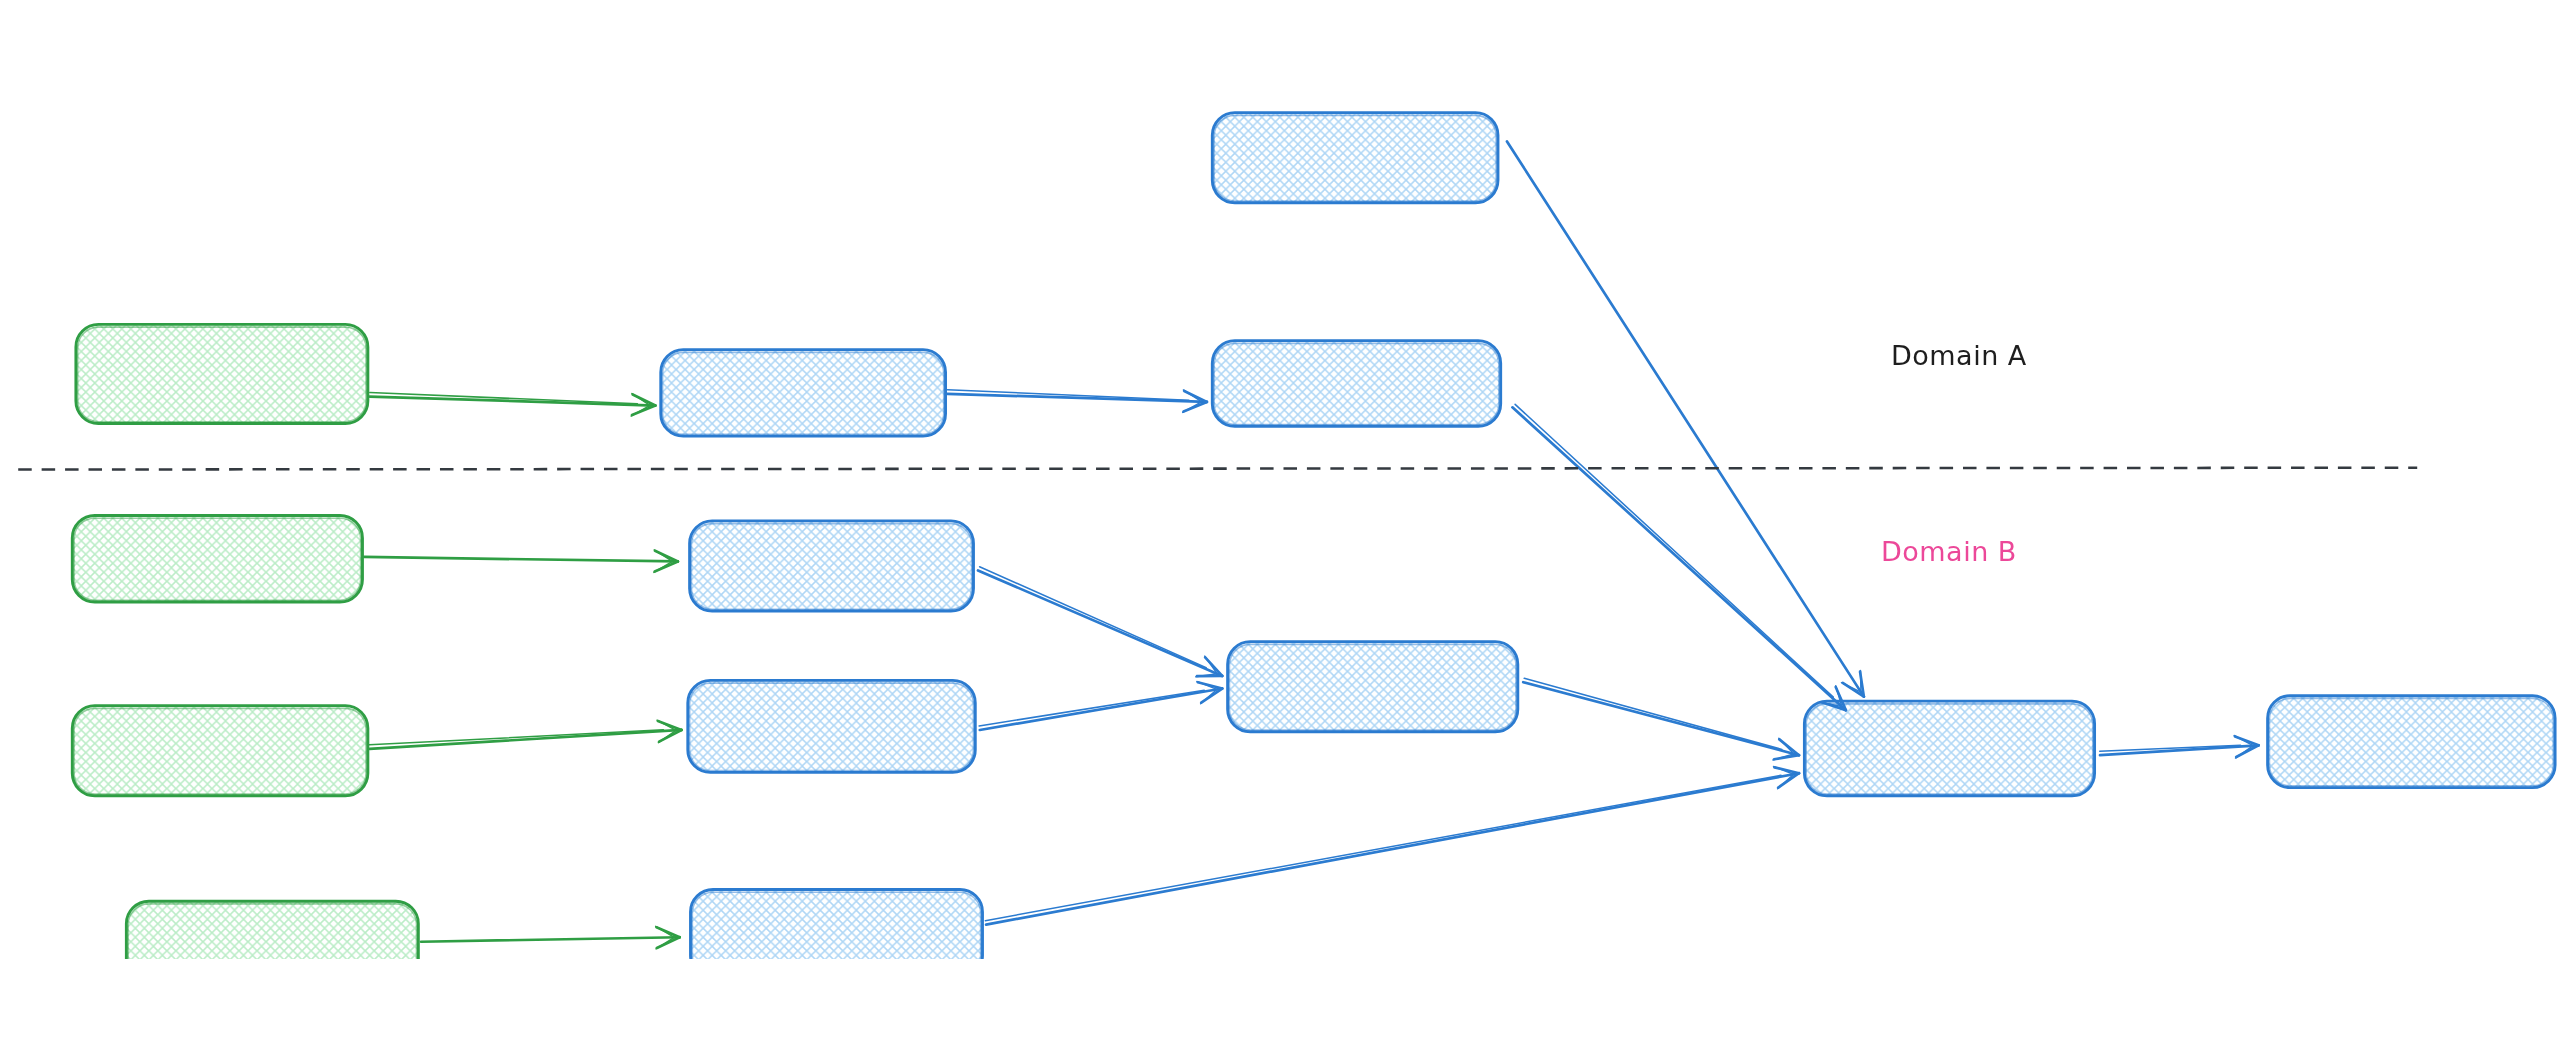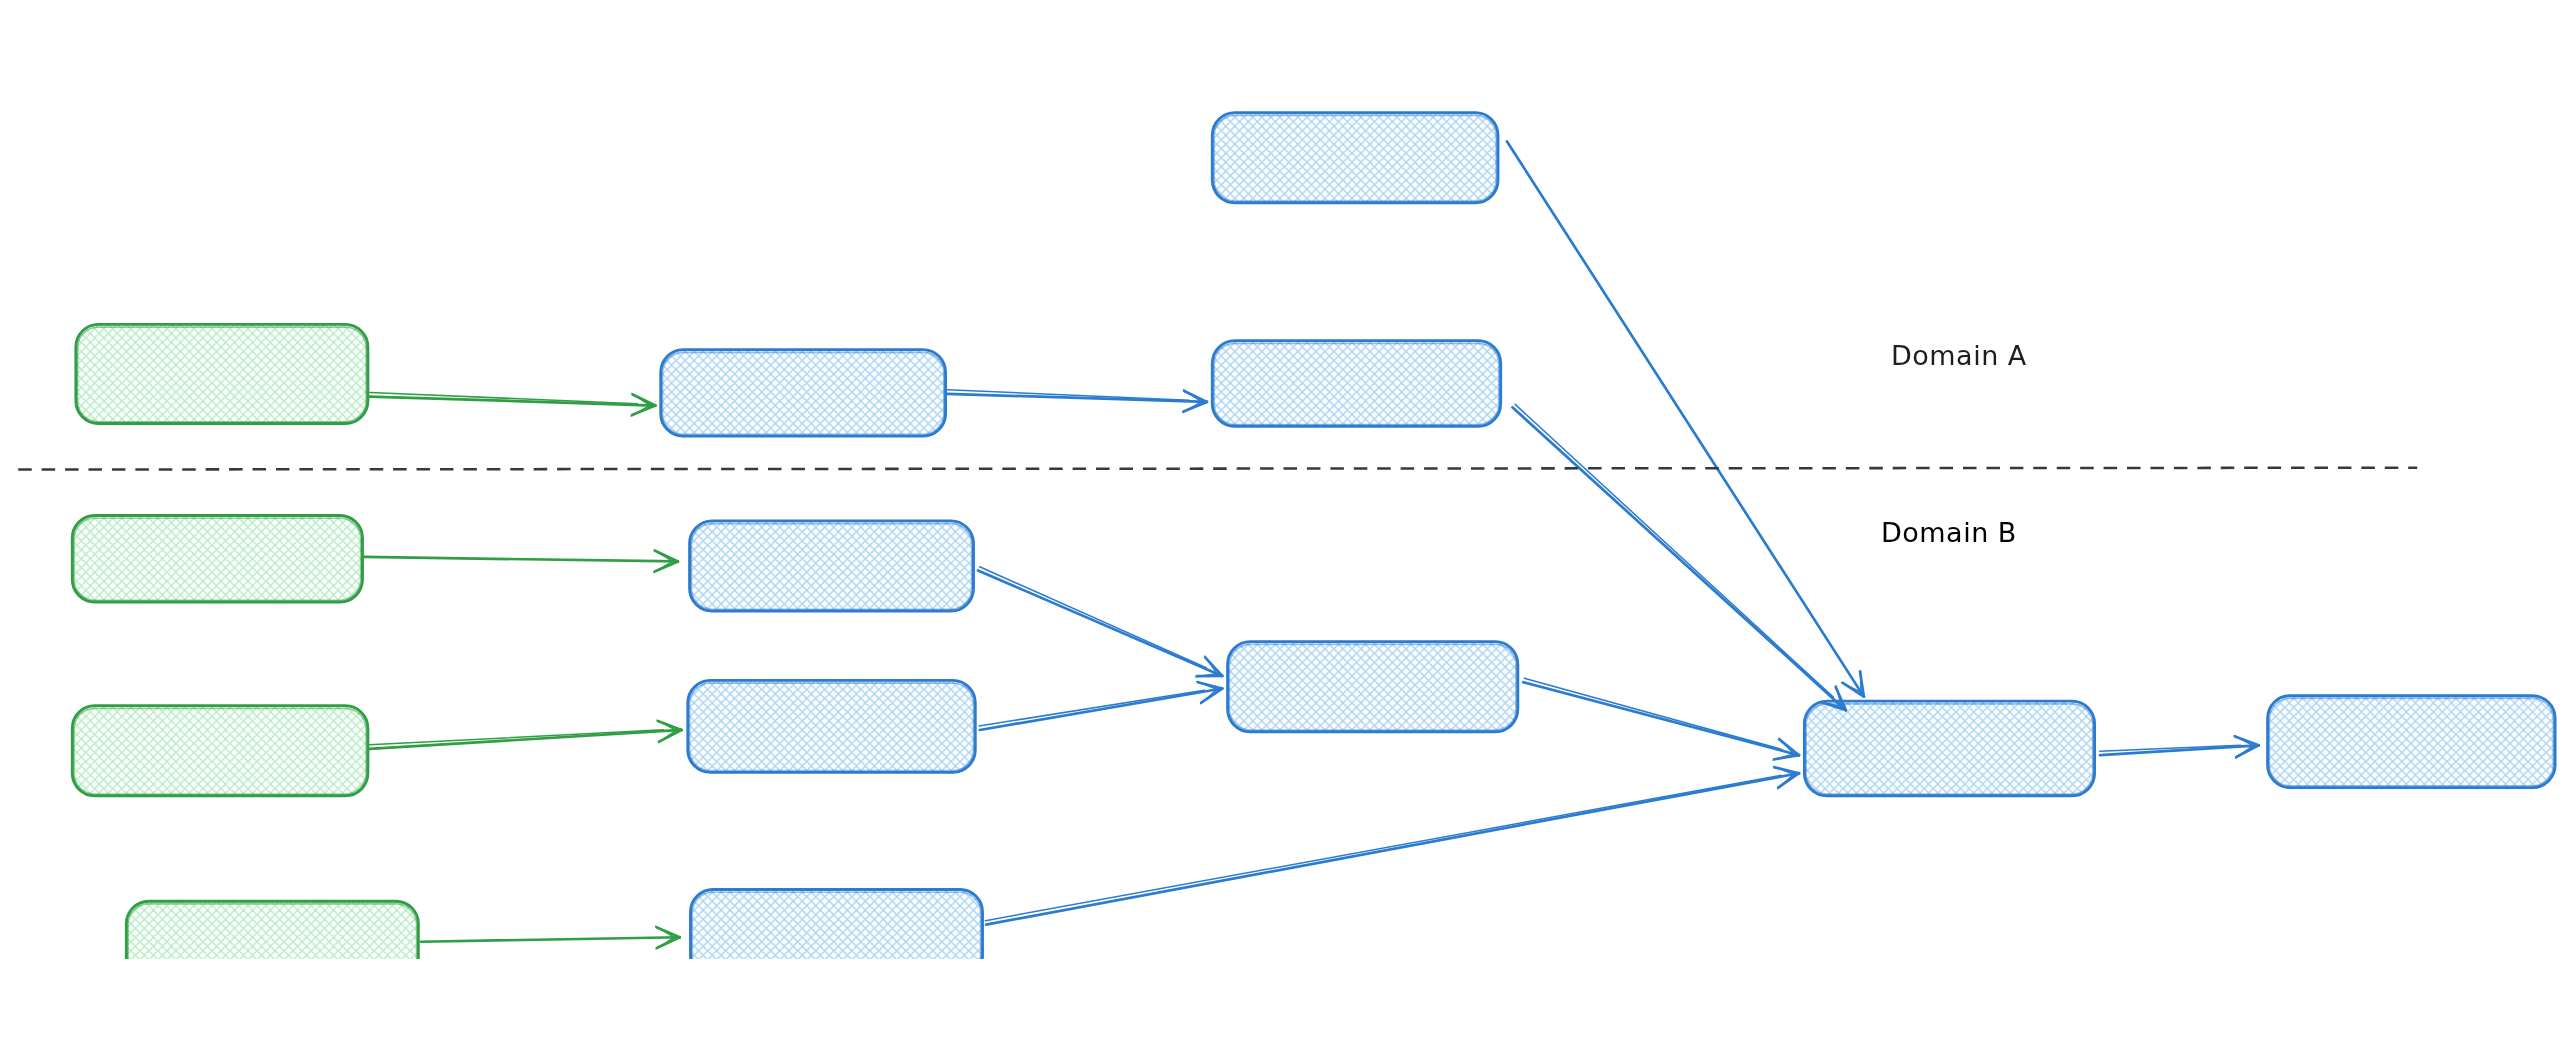"Domain B" div.domain-label { color: #000000 -> #ec4899; top: 518px -> 537px }
